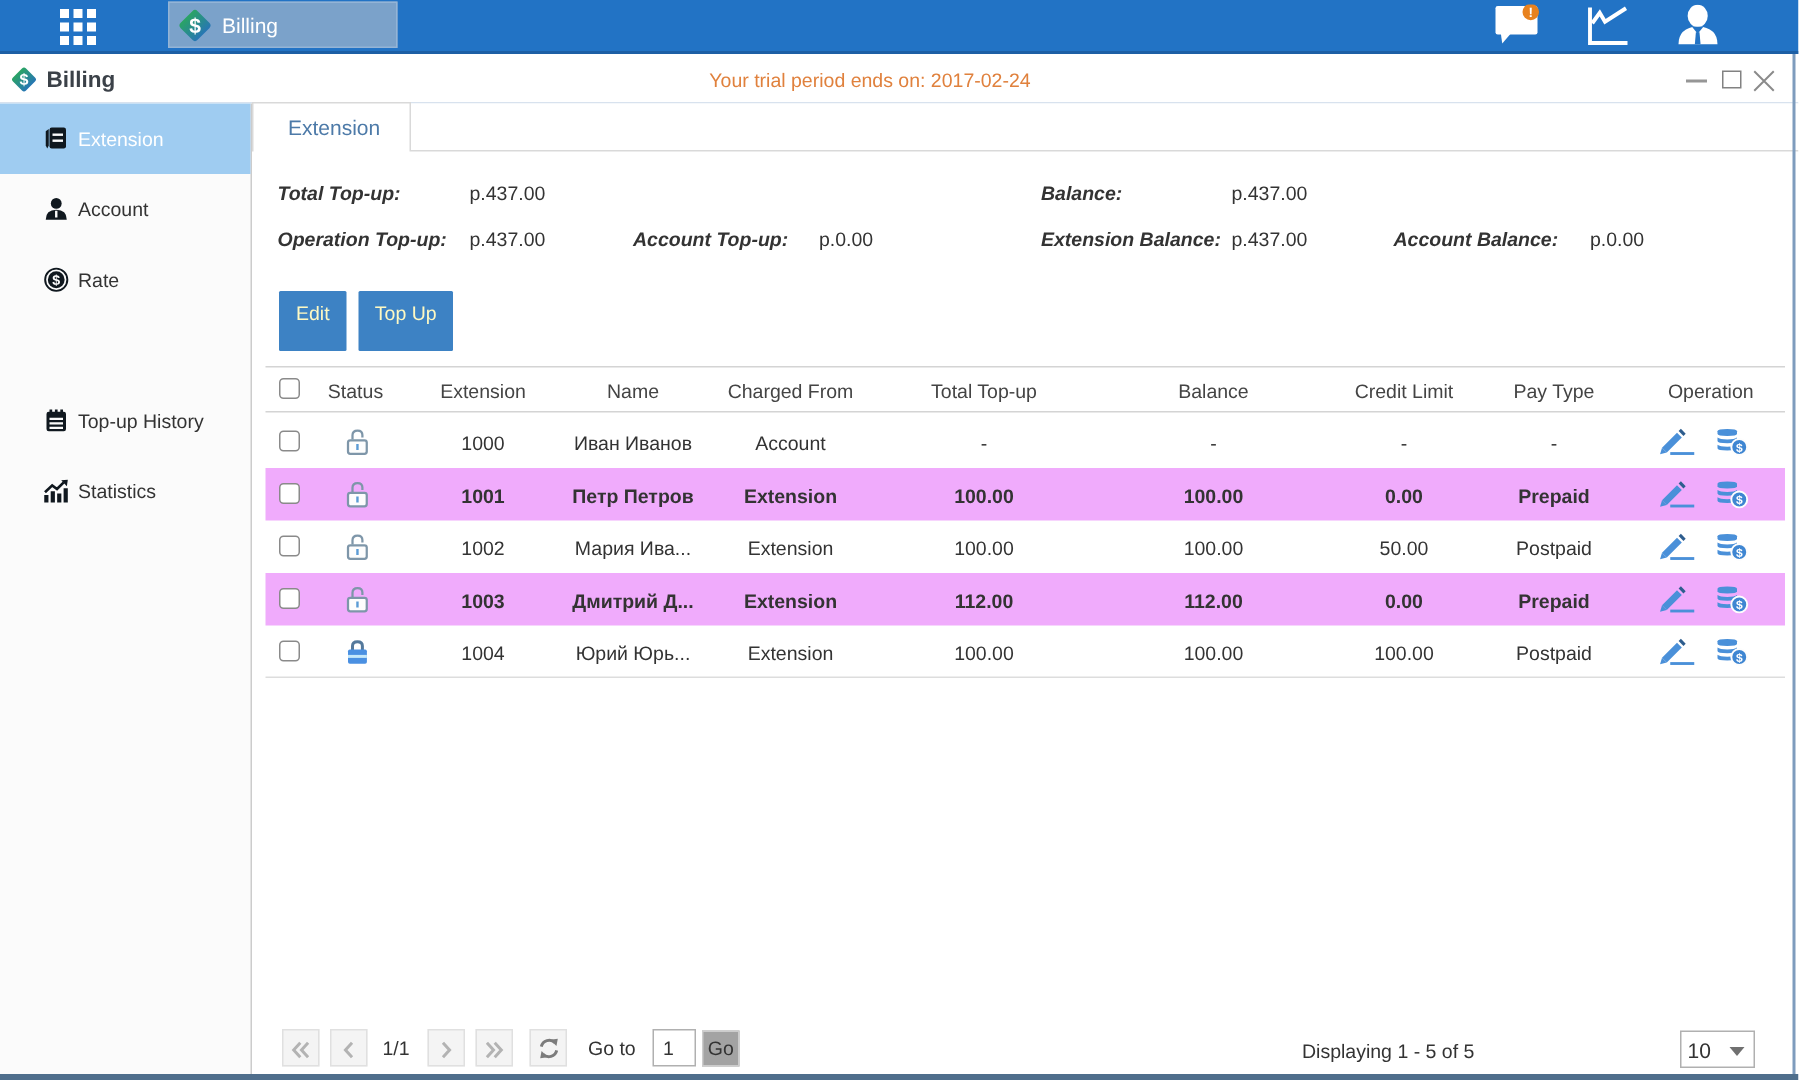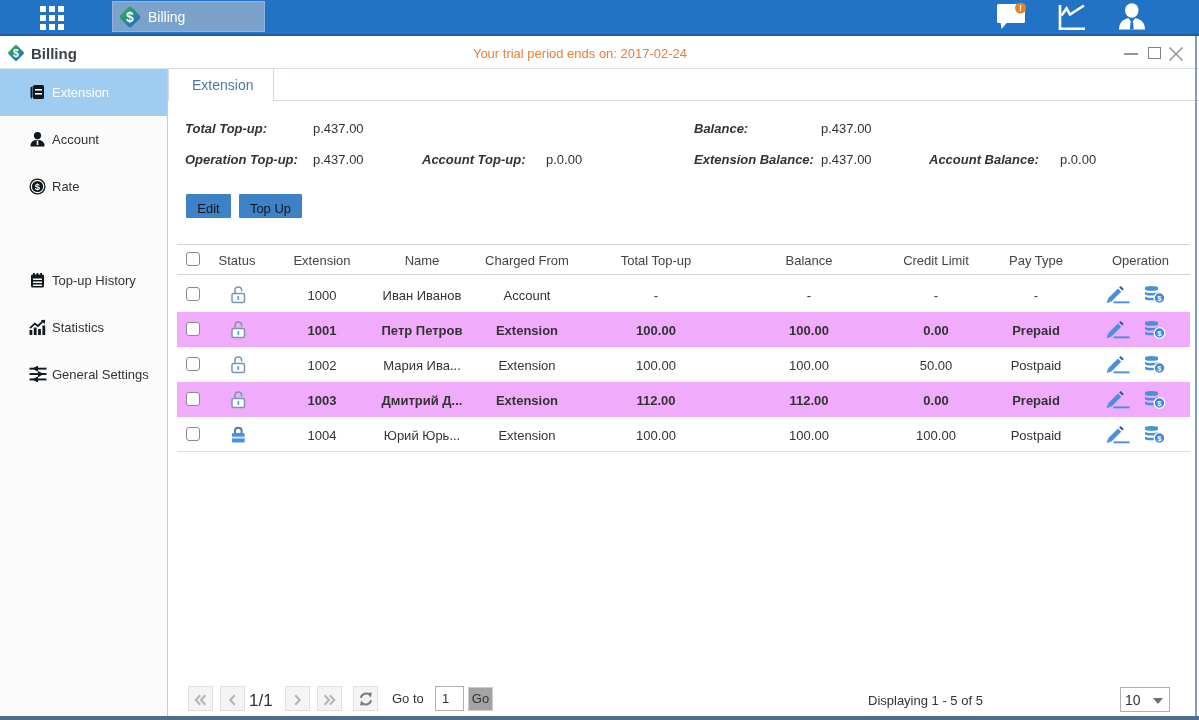"Edit" .btn { color: #0f172a -> #fef9c3; height: 24px -> 40px }
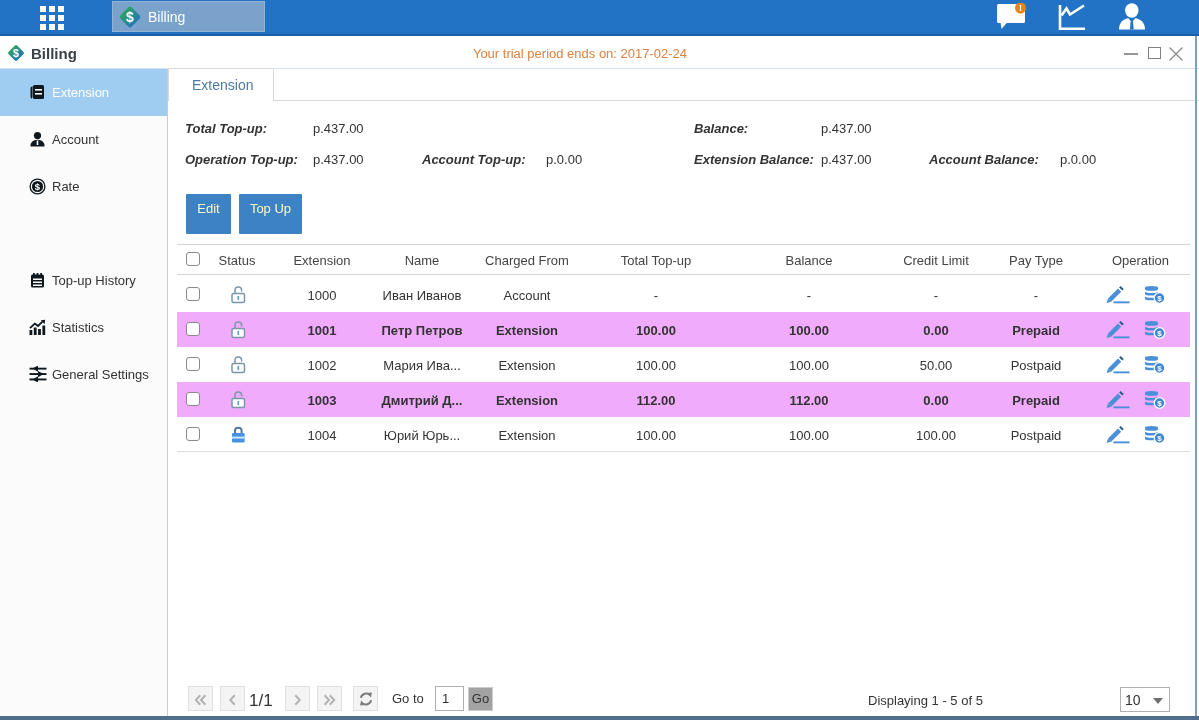"General Settings" div.sitem { html: <div> <svg> <rect></rect> <polygon></polygon> <rect></rect> <polygon></polygon> <rect></rect> <polygon></polygon> </svg> <div>General Settings</div> </div> -> none }
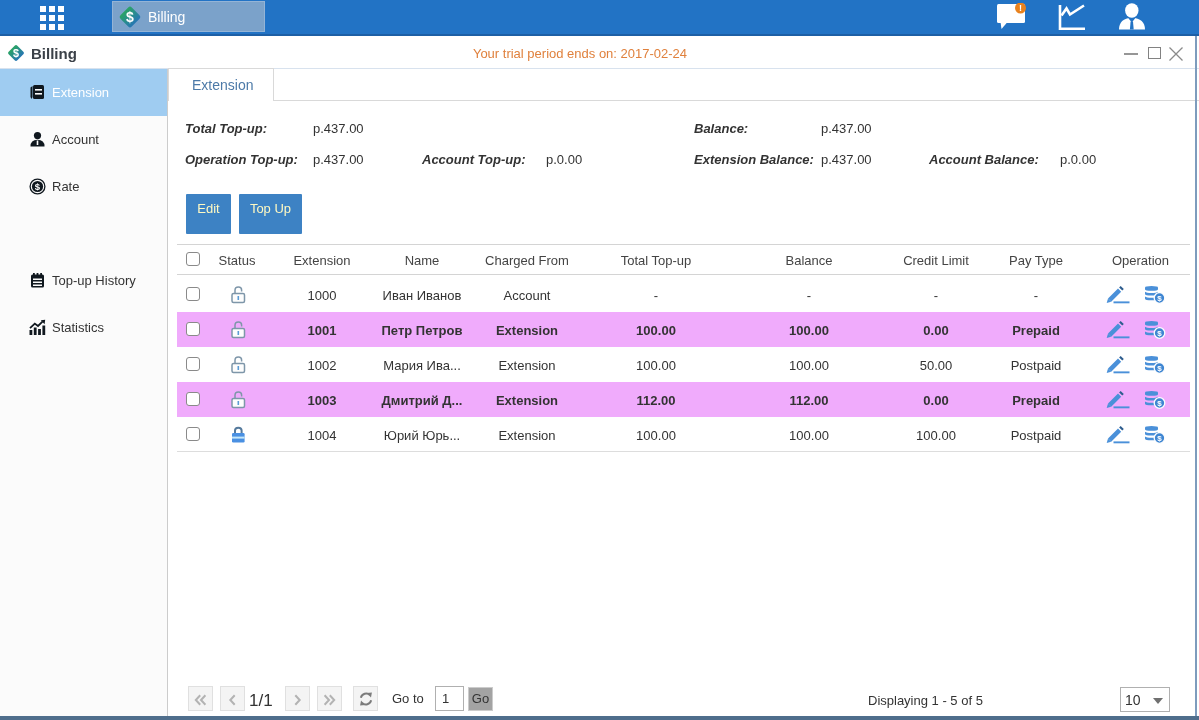"1/1" div.abs { font-size: 17px -> 13px; text-align: none -> center }
